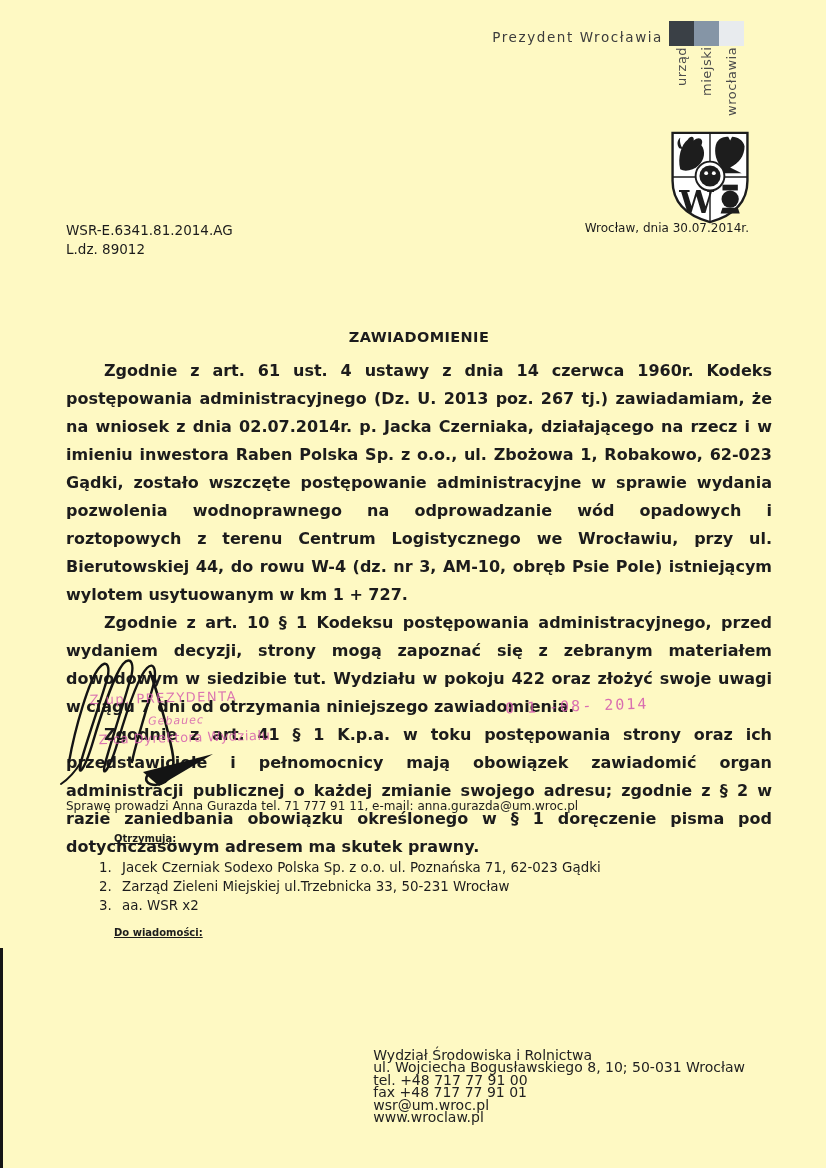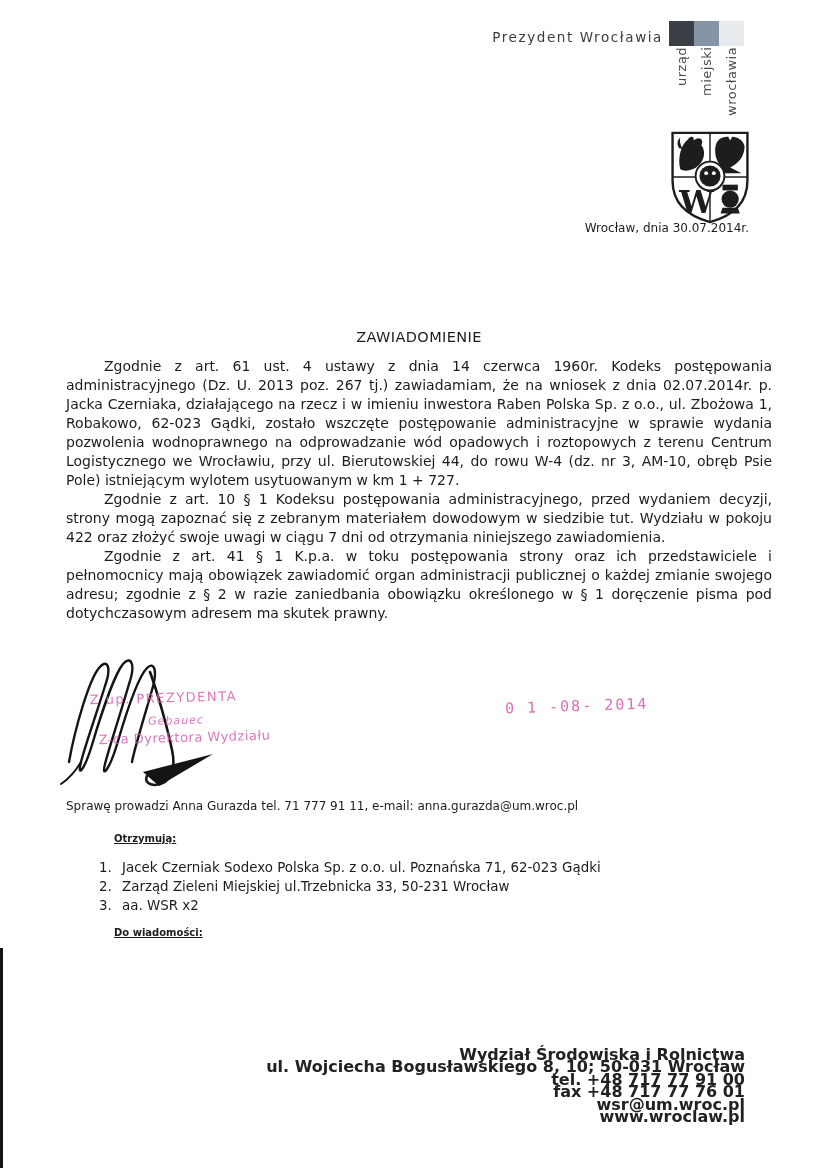"Prezydent Wrocławia" .page { background: #ffffff -> #fef9c3 }
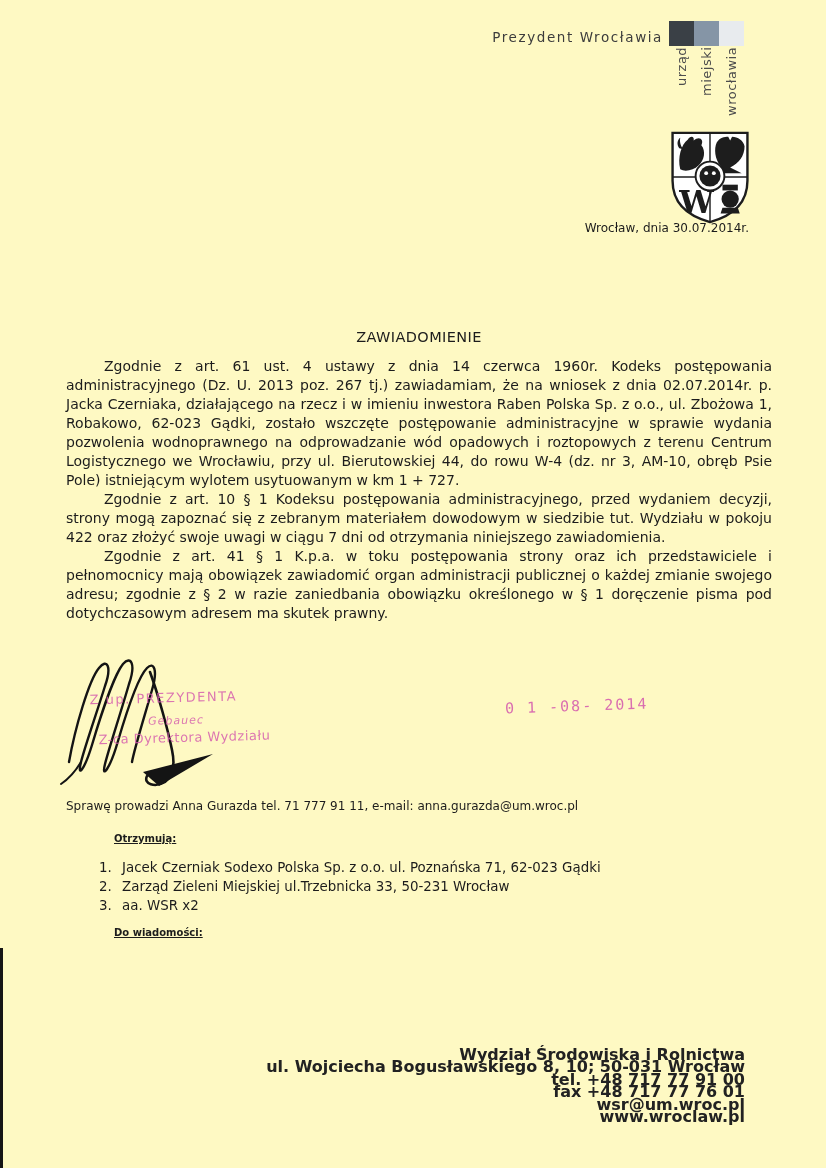"WSR-E.6341.81.2014.AG" div.ref-block { html: none -> <div> <div>WSR-E.6341.81.2014.AG</div> <div>L.dz. 89012</div> </div> }
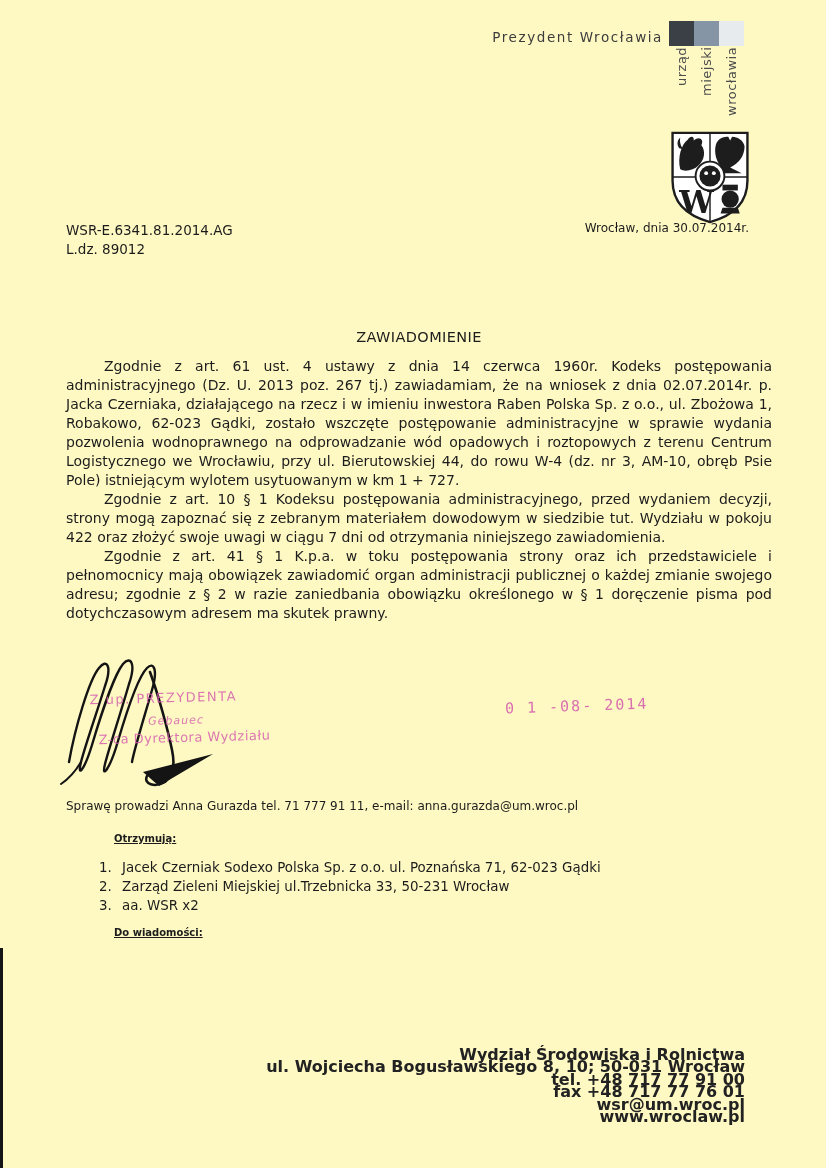"ZAWIADOMIENIE" .doc-title { font-weight: normal -> bold }
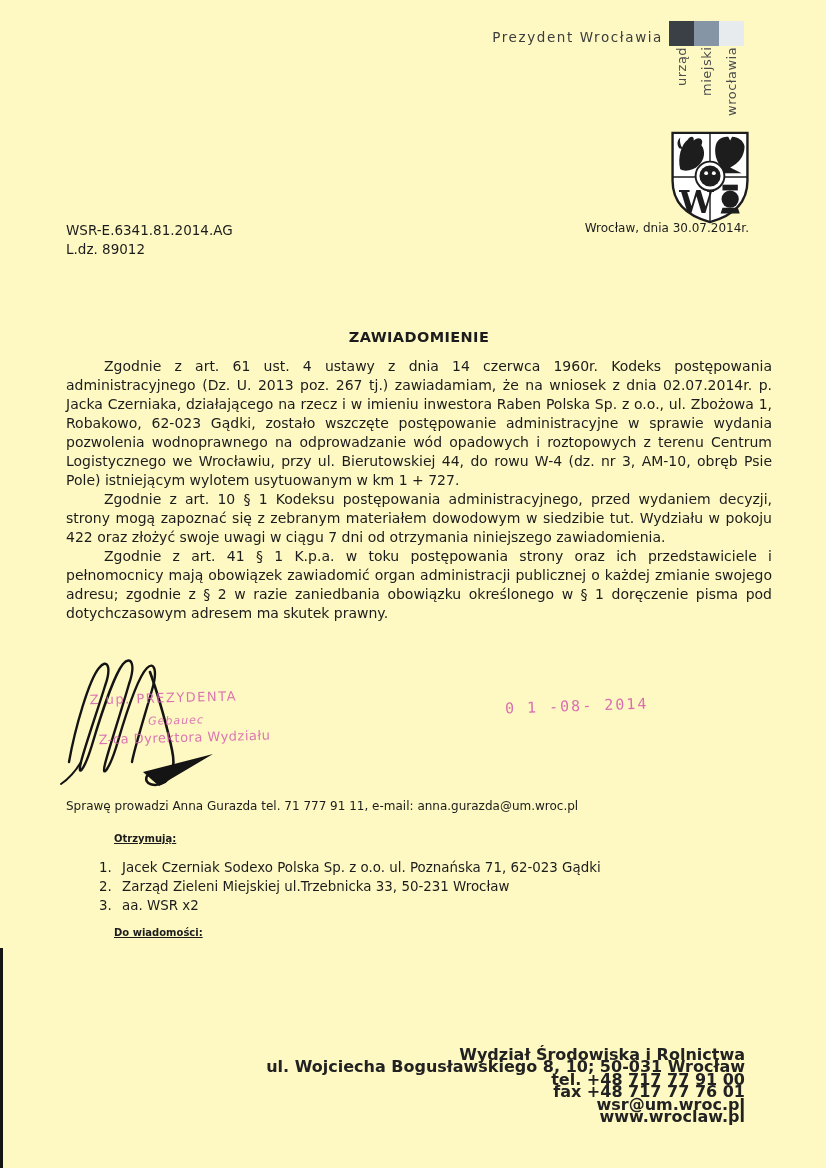"Zgodnie z art. 61 ust." .body-text { font-size: 14px -> 16px; font-weight: none -> bold; line-height: 19px -> 28px }
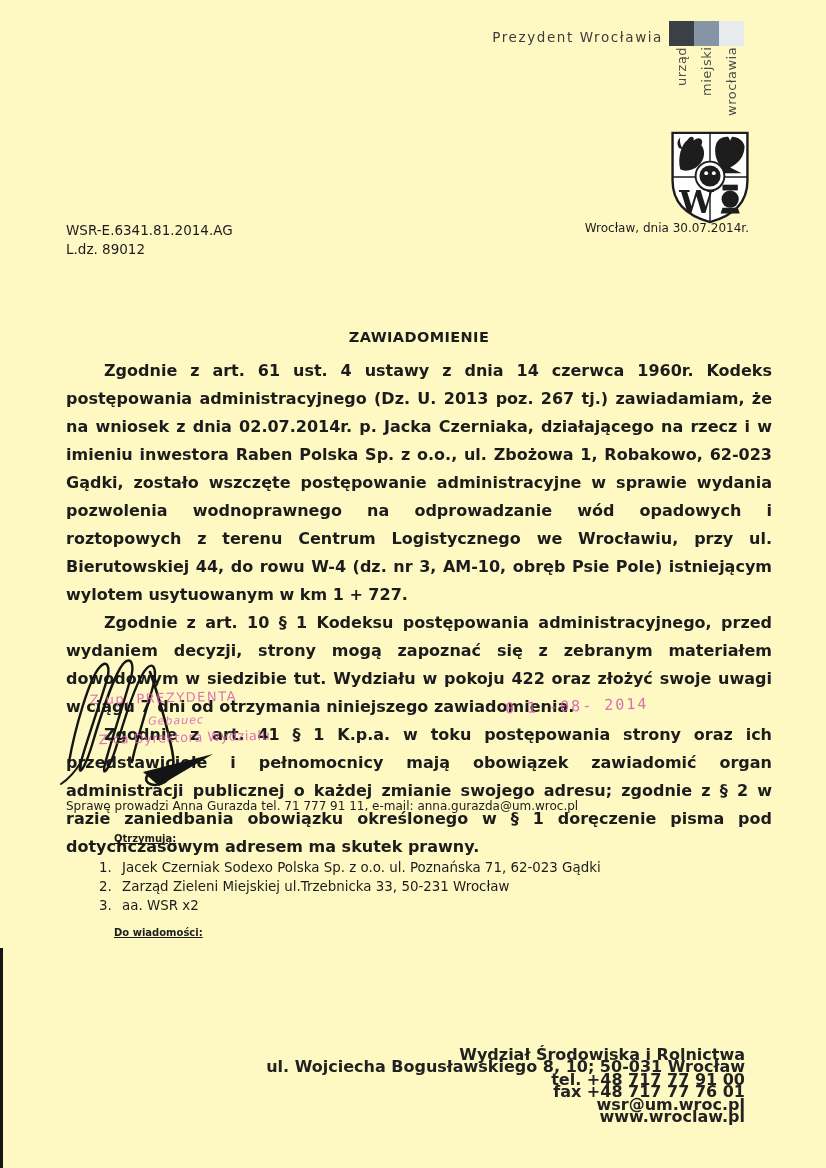"Wydział Środowiska i Rolnictwa" .footer { font-size: 16px -> 14px; font-weight: bold -> none; text-align: right -> left }
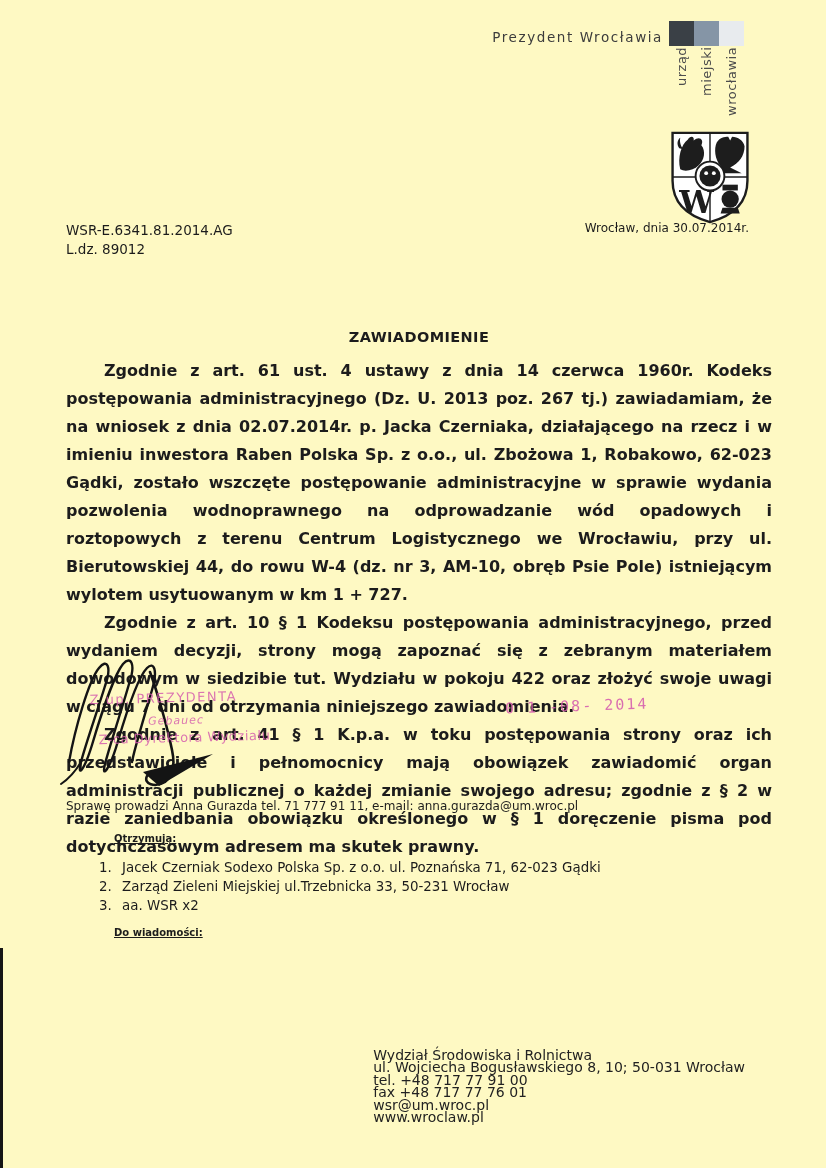"fax +48 717 77 76" div { text: 76 -> 91 }
